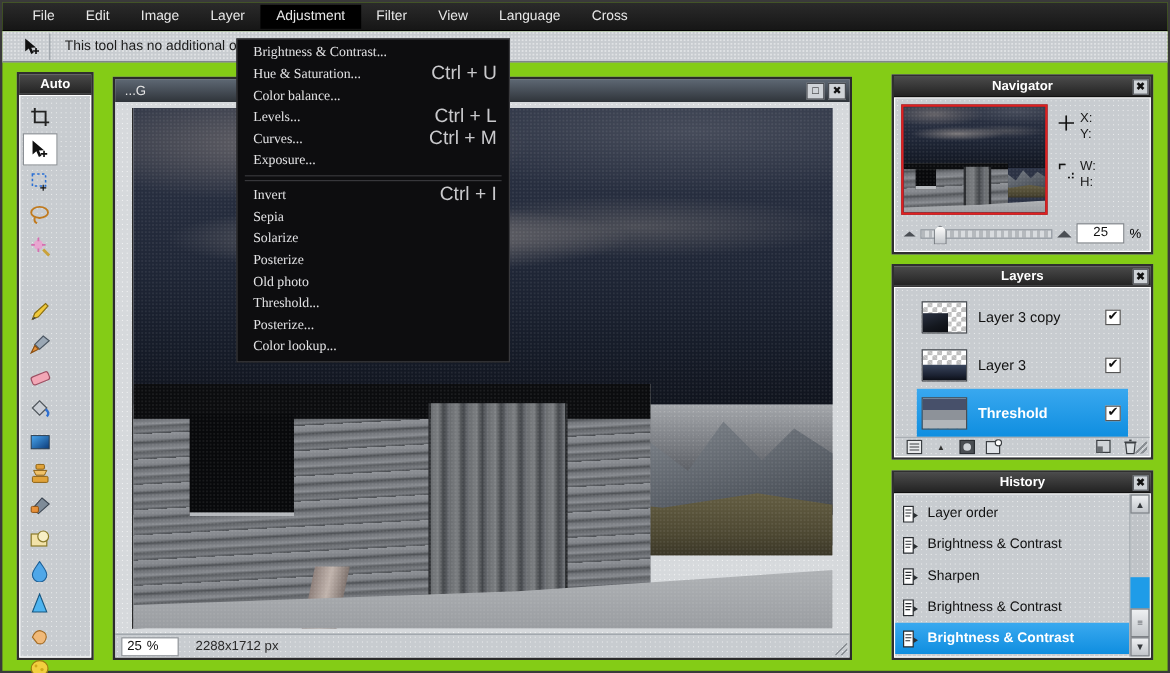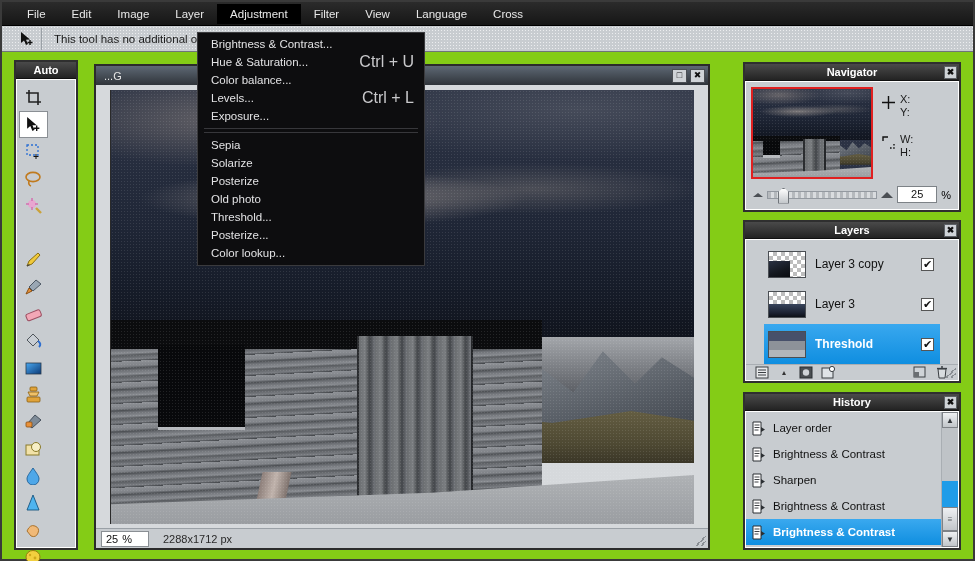"Brightness & Contrast..." .dd-label { font-family: none -> Liberation Serif, serif }
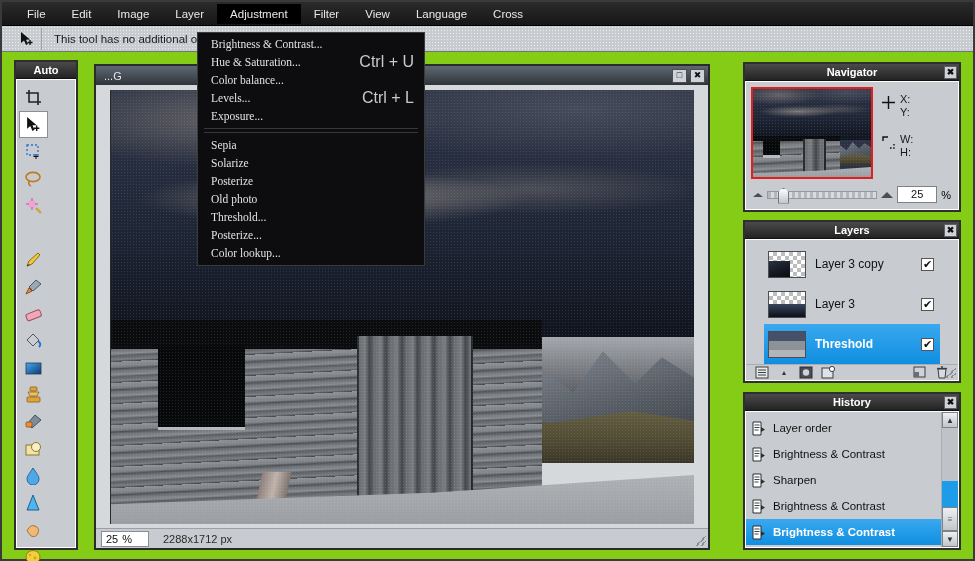"Curves..." div.dd-item { html: none -> <div> <span>Curves...</span> <span>Ctrl + M</span> </div> }
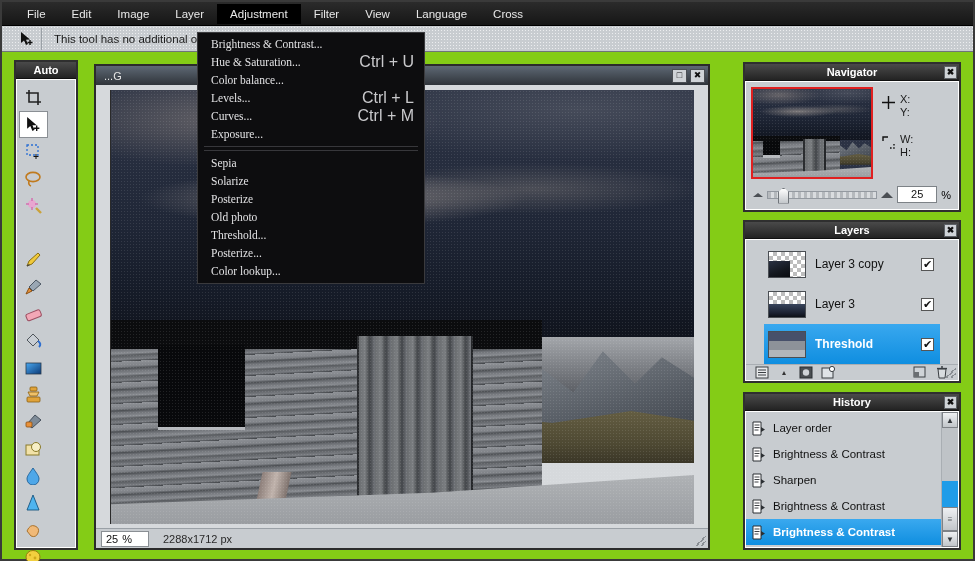"Invert" div.dd-item { html: none -> <div> <span>Invert</span> <span>Ctrl + I</span> </div> }
